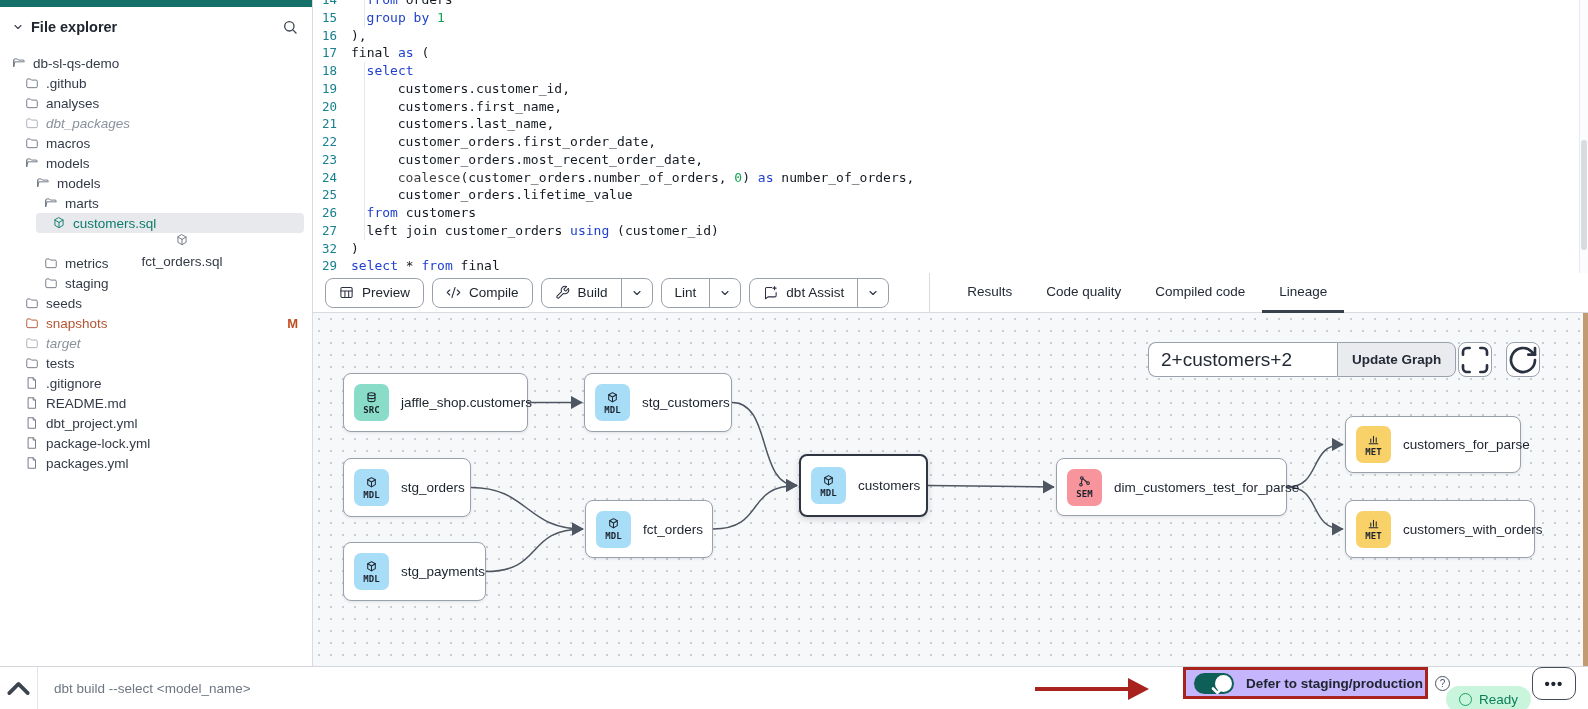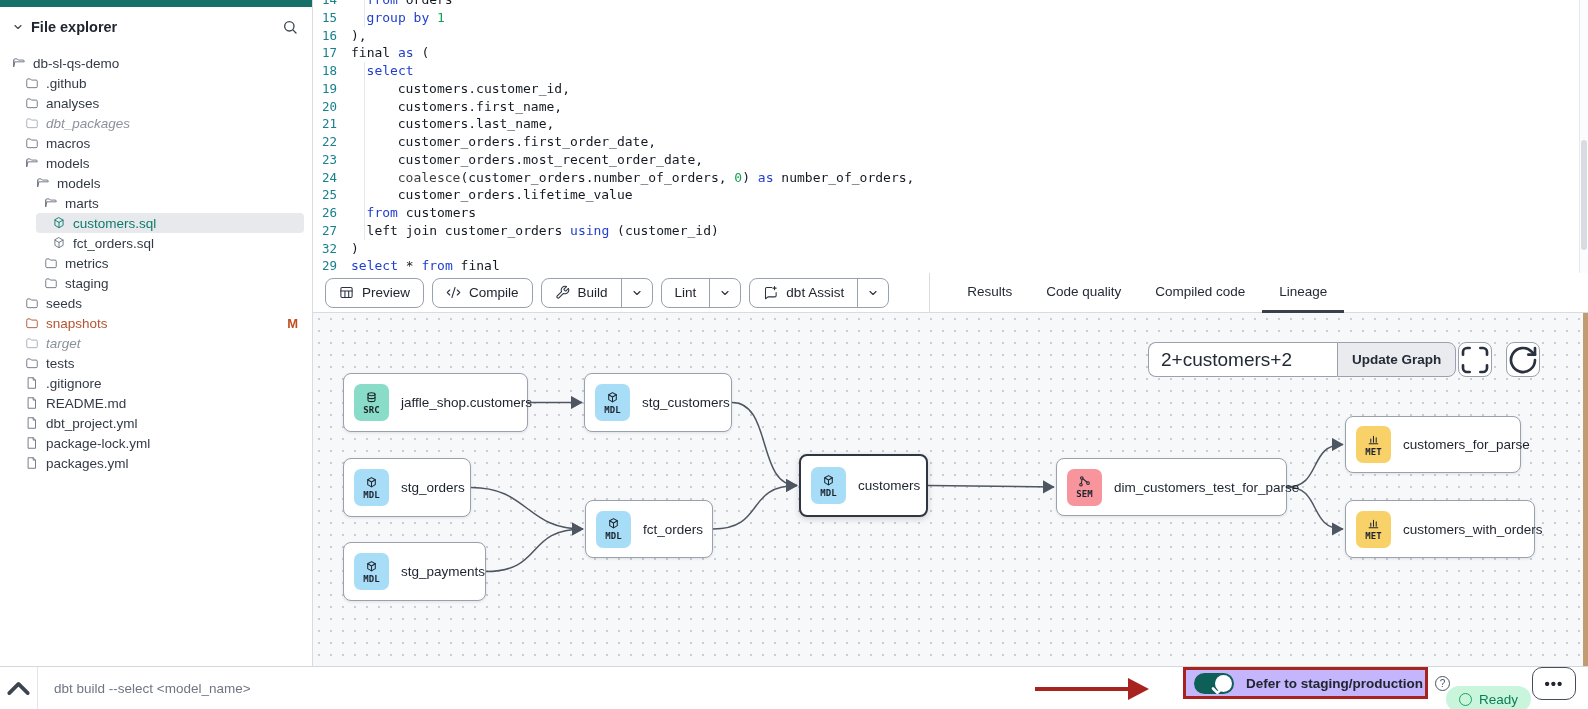"fct_orders.sql" div.trow { flex-direction: none -> column }
